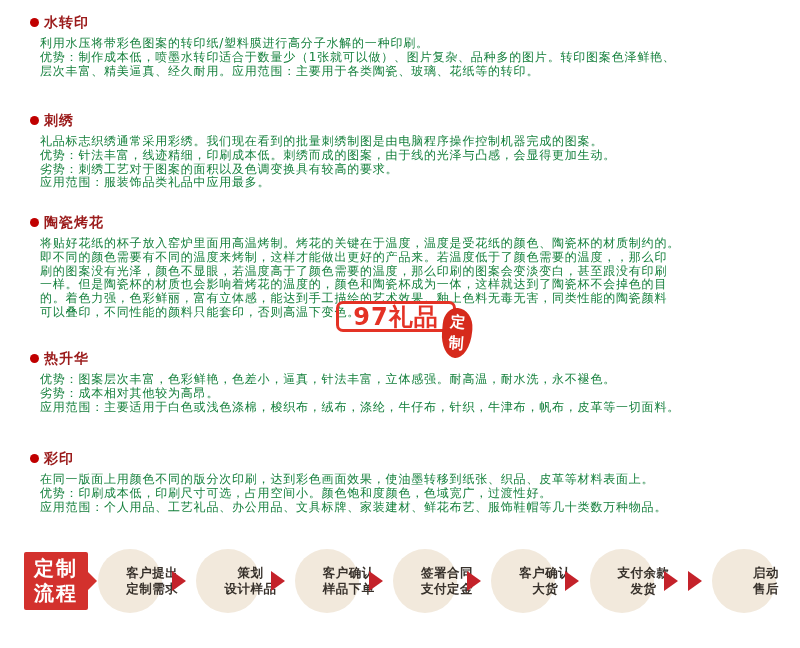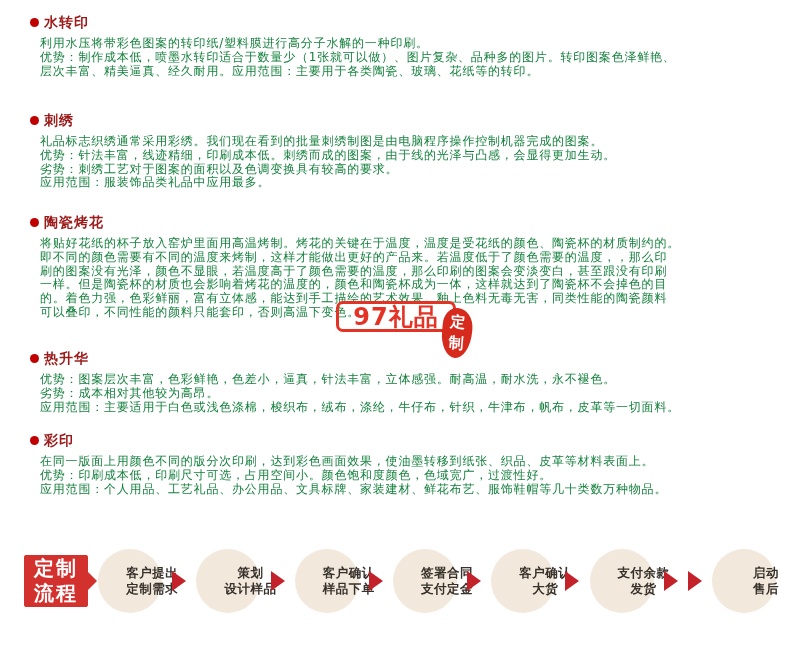"彩印" .s5 { top: 432px -> 450px }
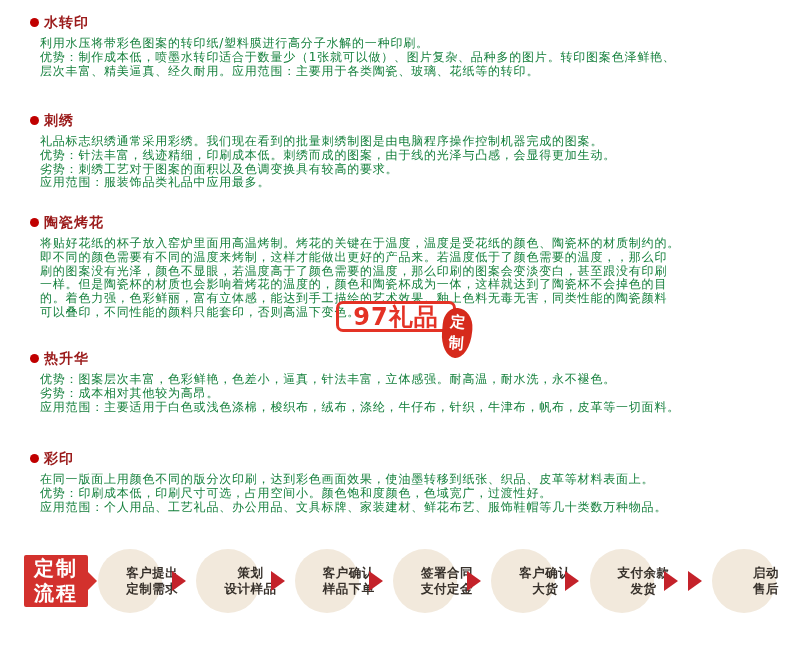"定制" .flow-box { height: 52px -> 58px }
